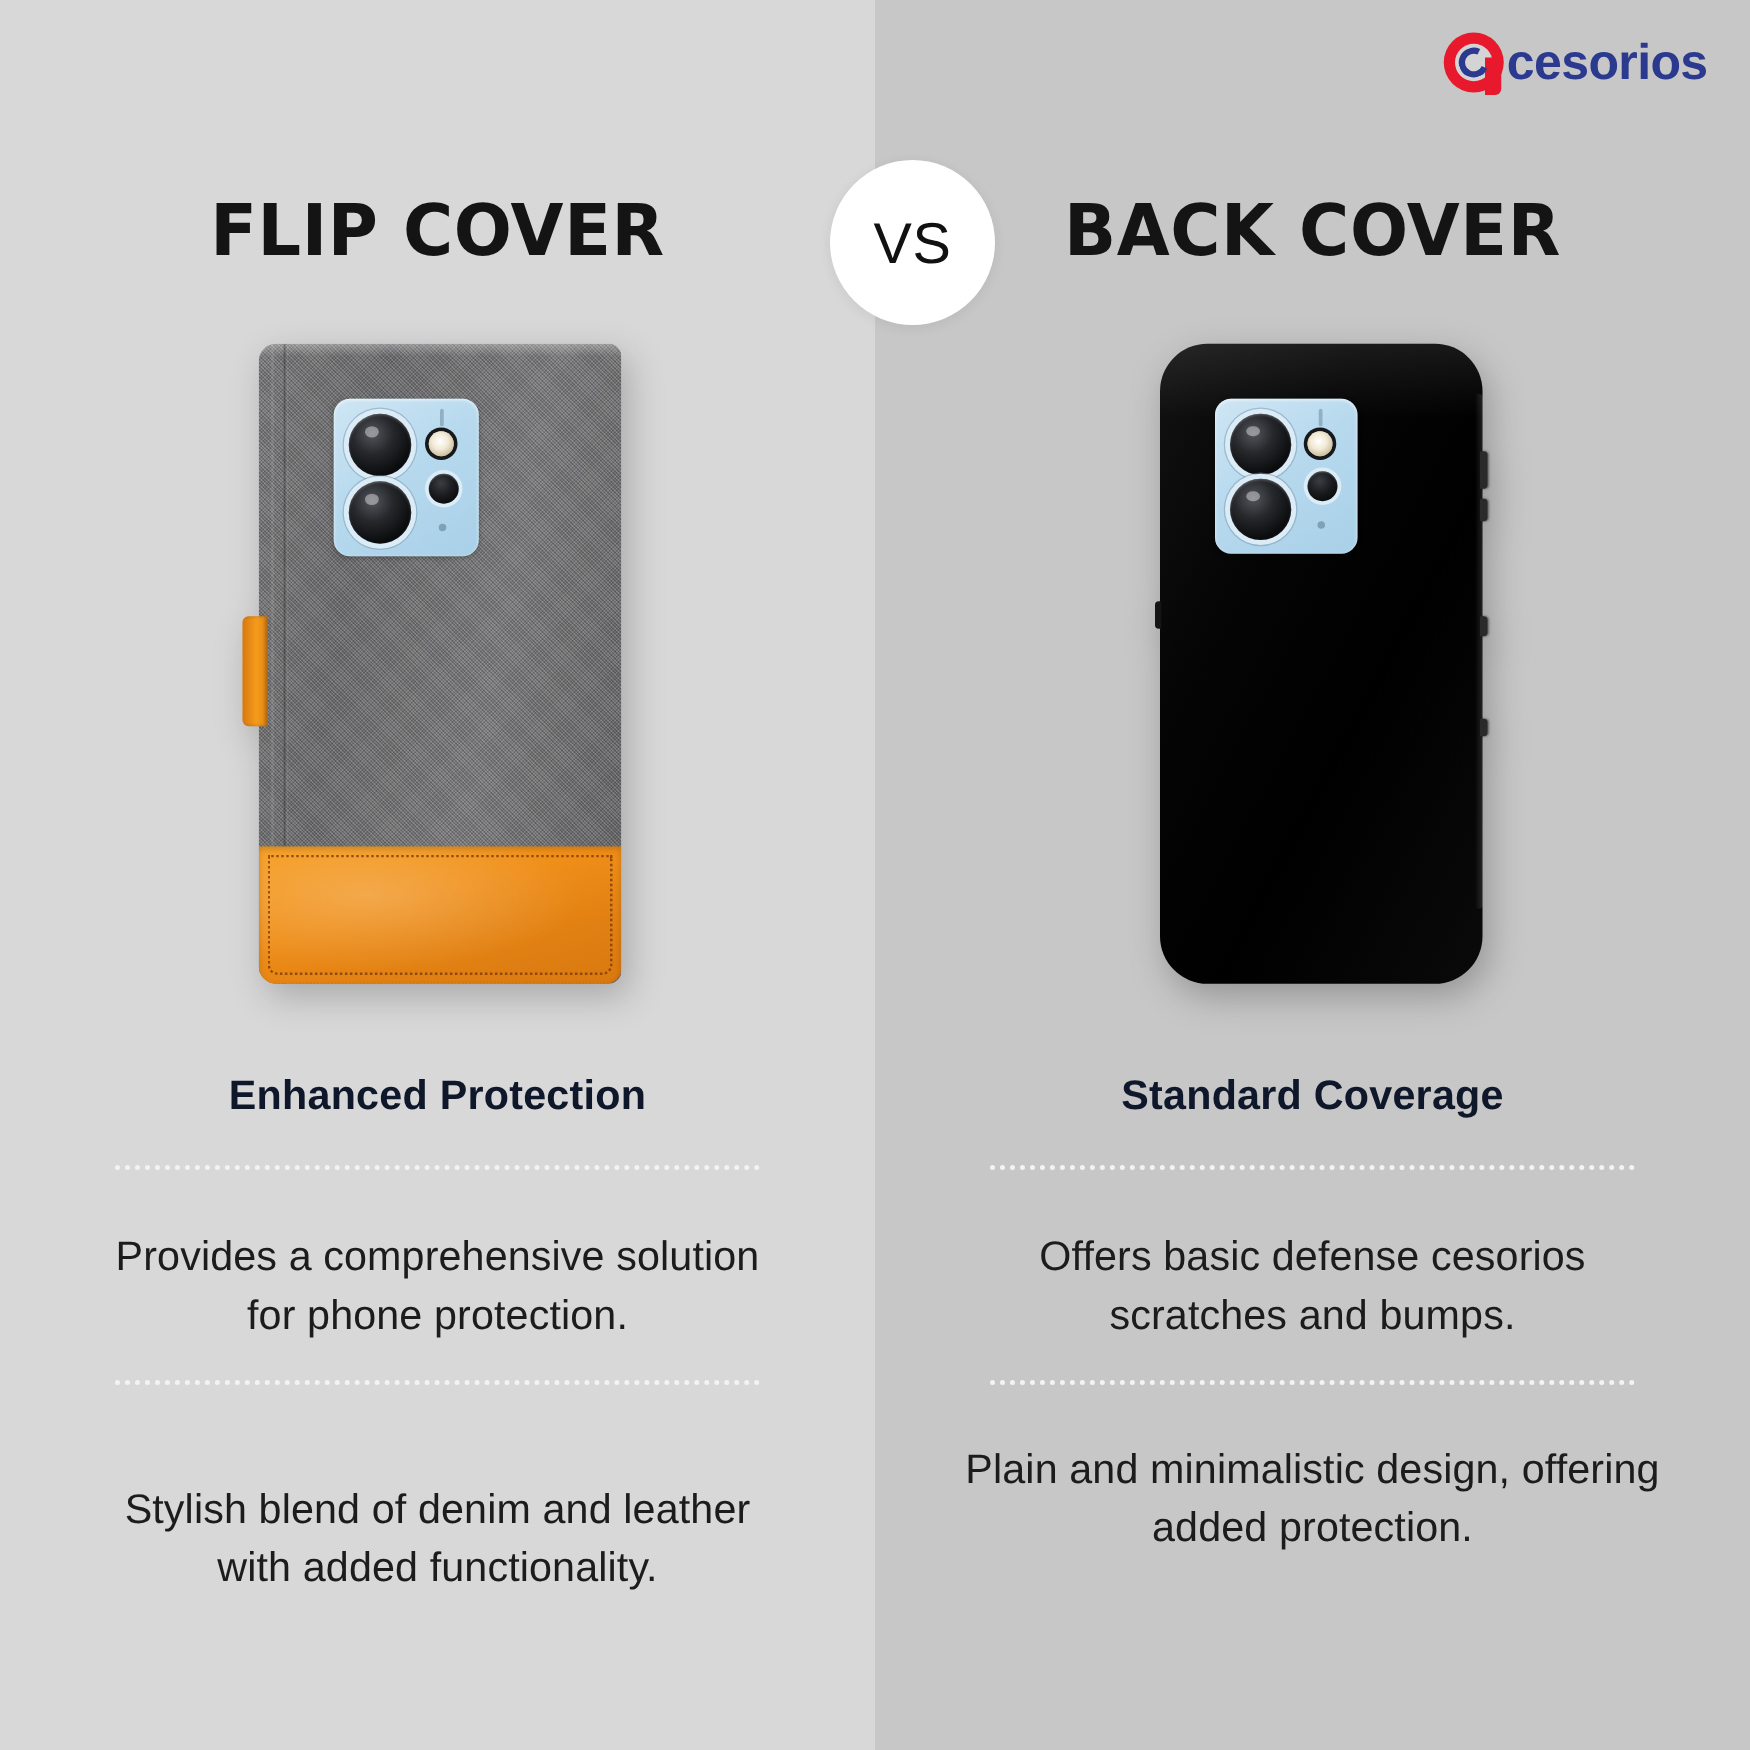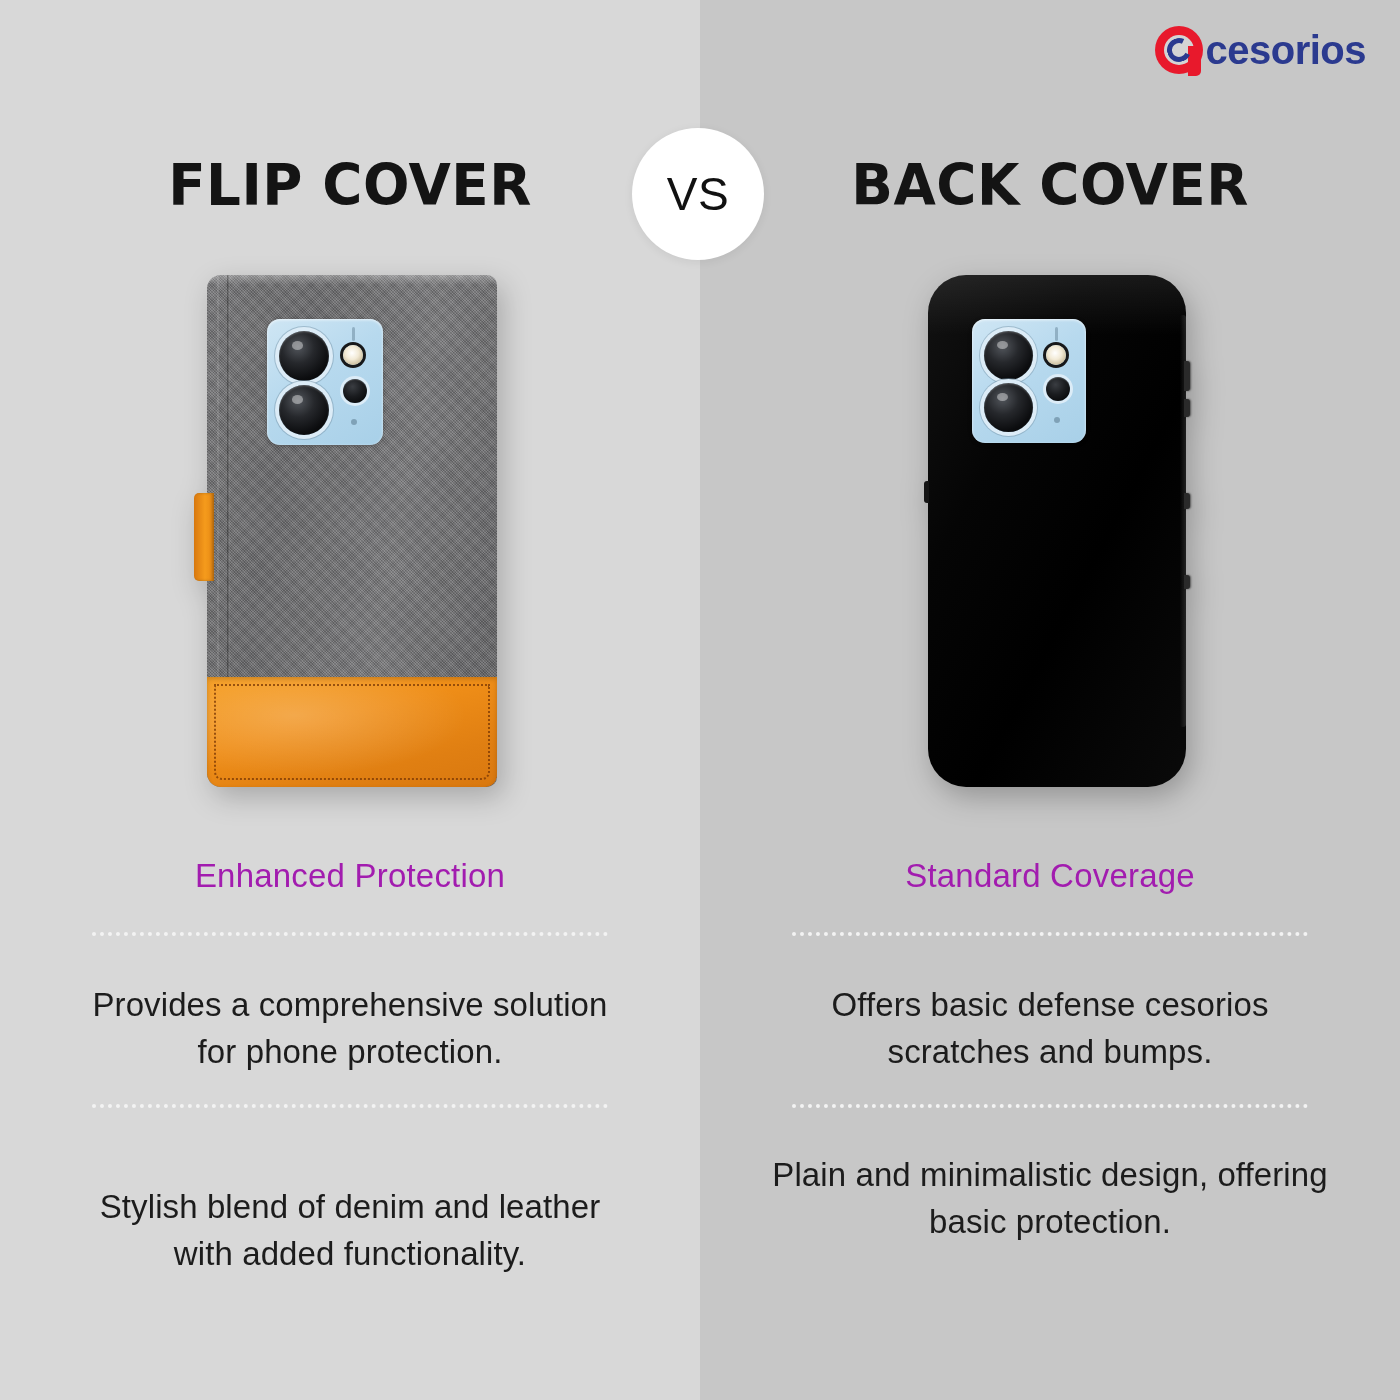"VS" .vs-badge { left: 632px -> 664px }
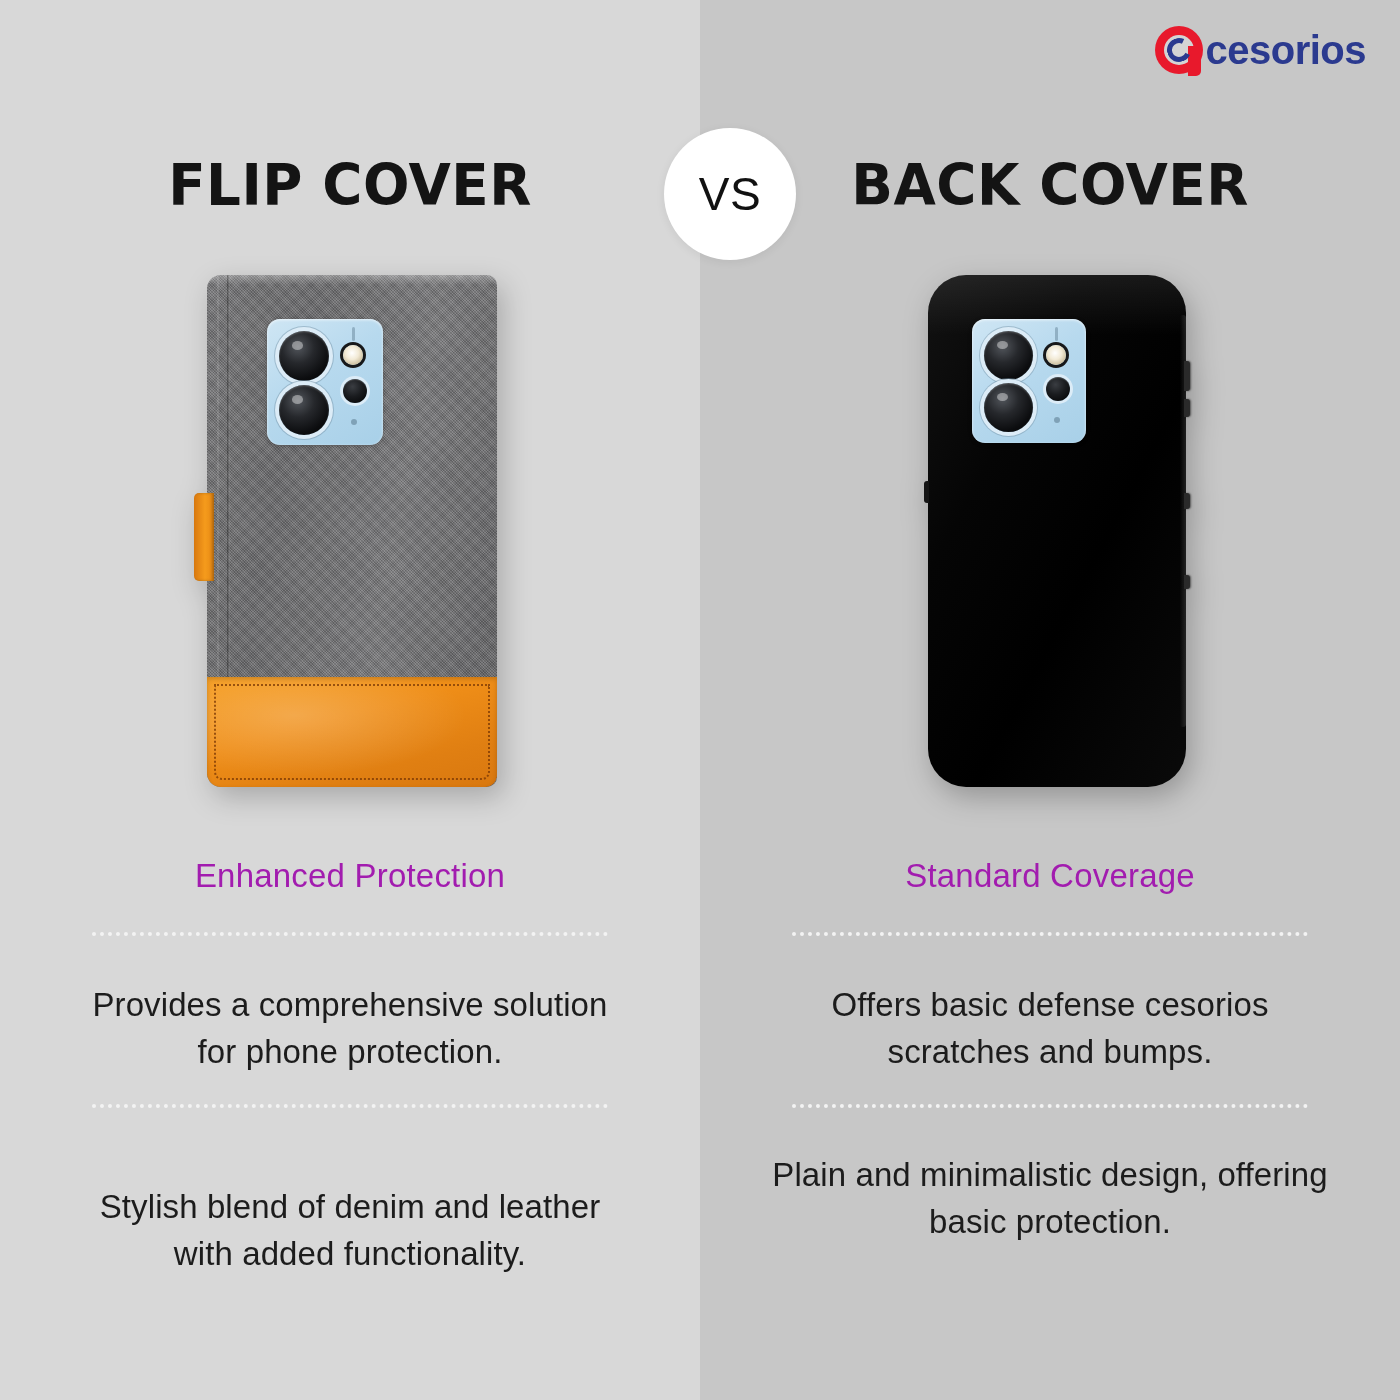"Enhanced Protection" .caption { color: #a21caf -> #0f172a; font-weight: 400 -> 700 }
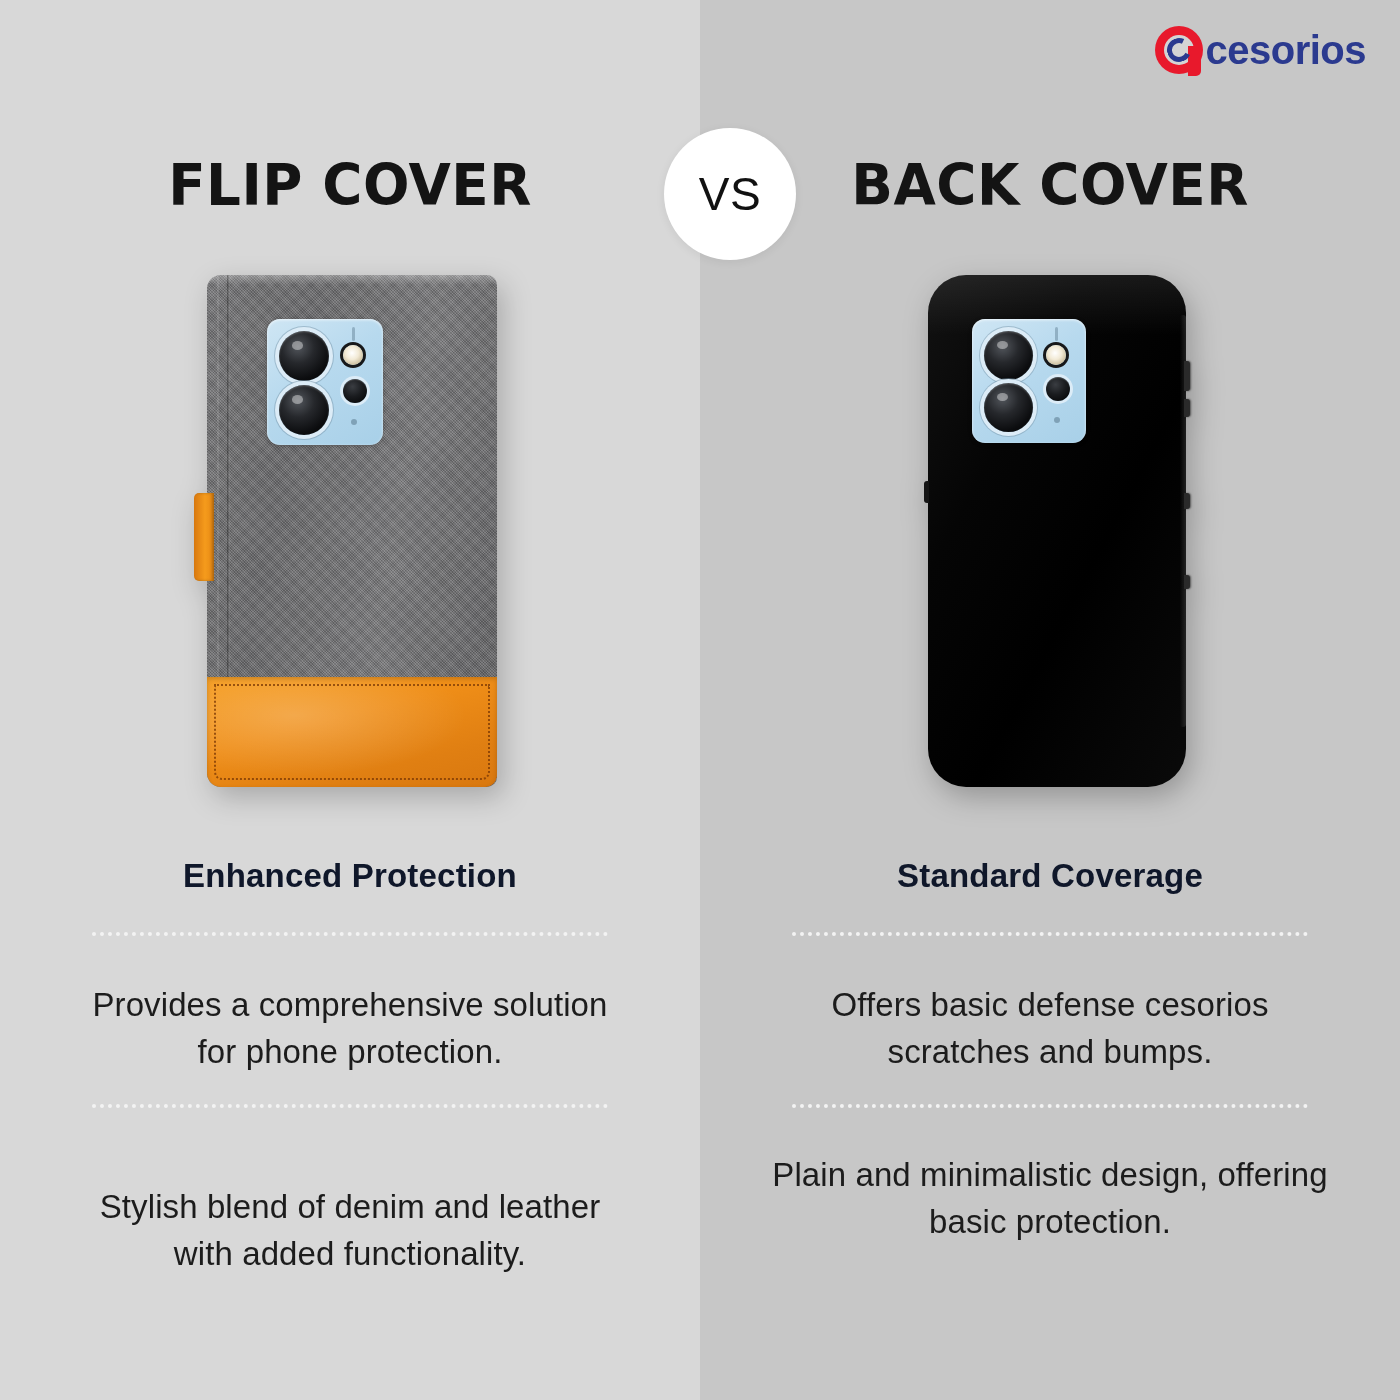"Plain and minimalistic design, offering" div.body-text { text: basic -> added }
